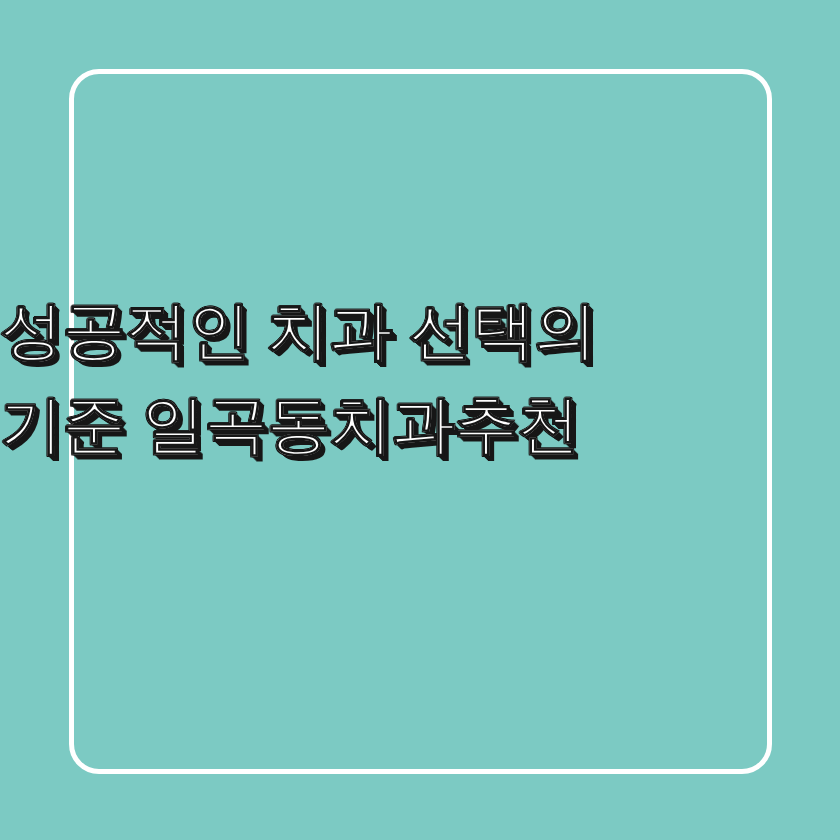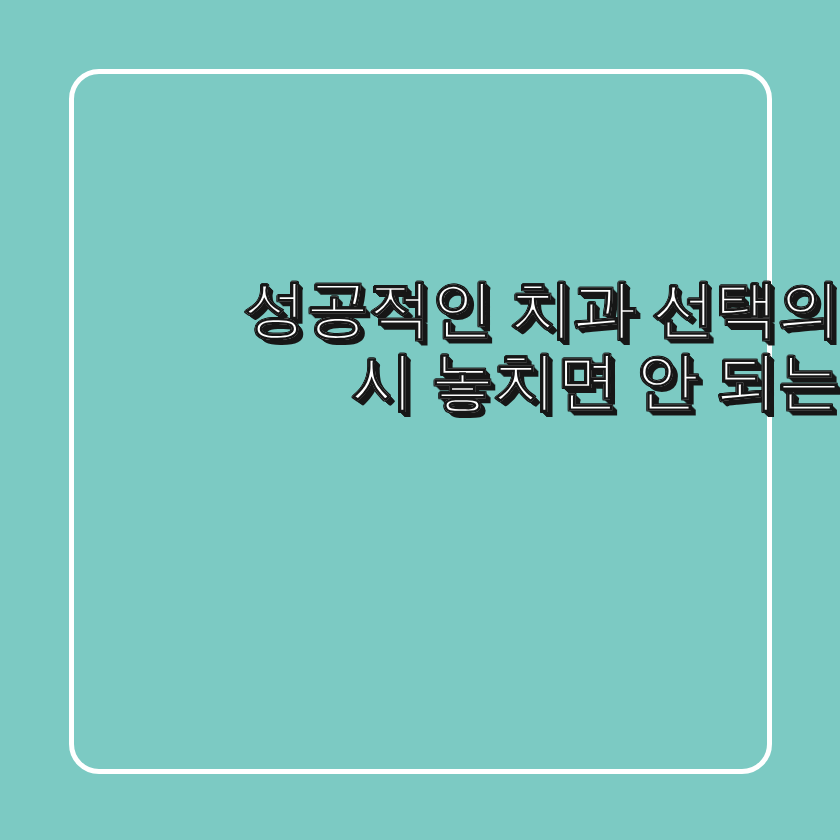"성공적인 치과 선택의" .headline-line { margin-top: none -> 22px; text-align: right -> left }
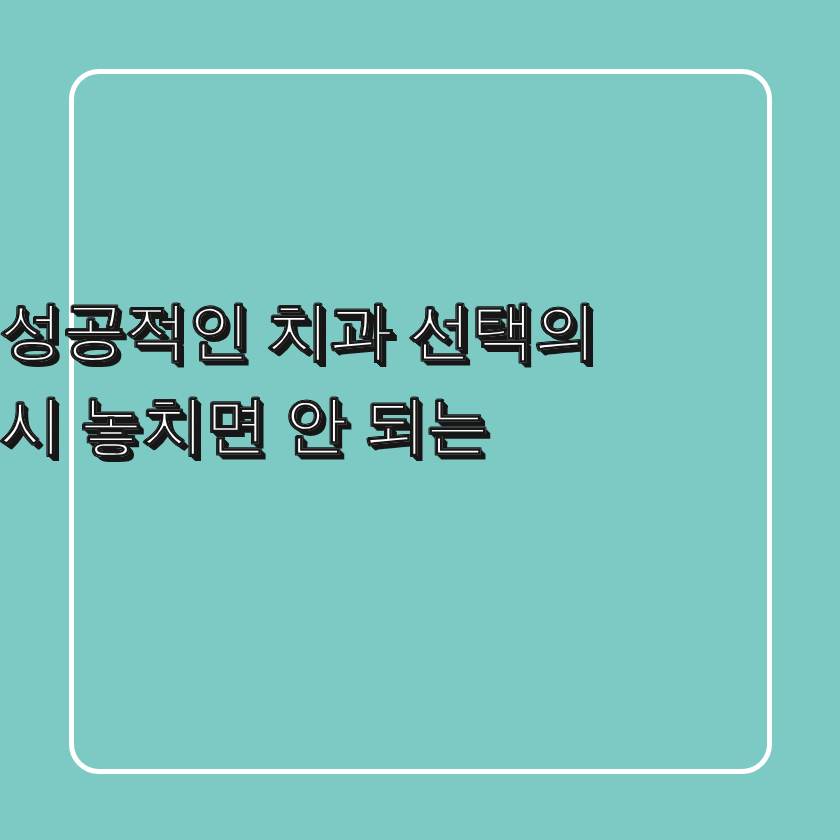"기준 일곡동치과추천" span.headline-line { html: none -> <span>기준 일곡동치과추천</span> }
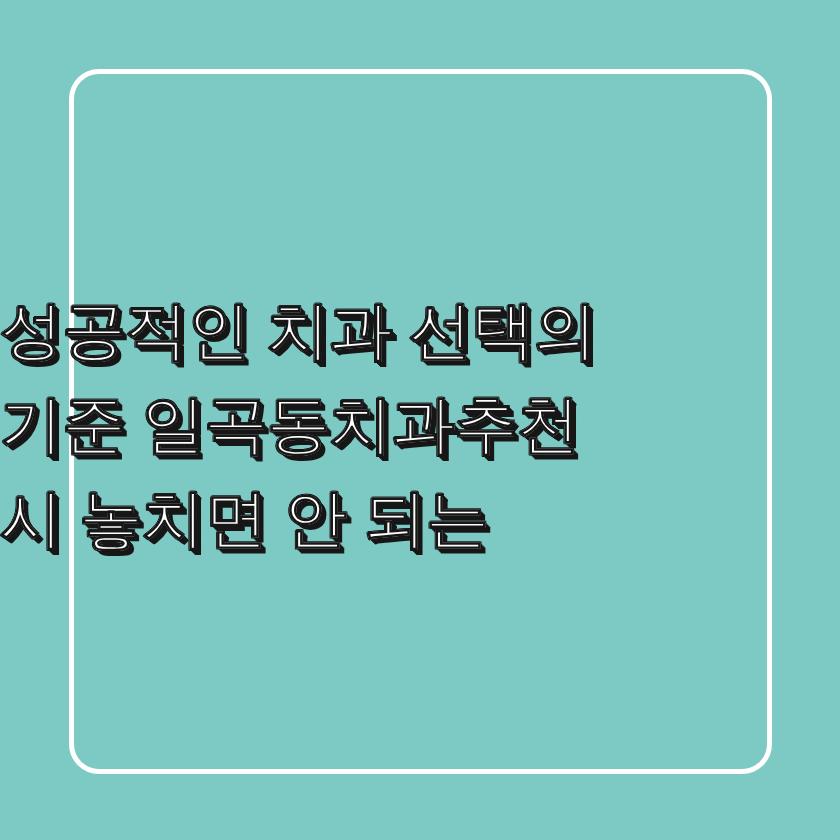"시 놓치면 안 되는" span.headline-line { html: <span>시 놓치면 안 되는</span> -> none }
